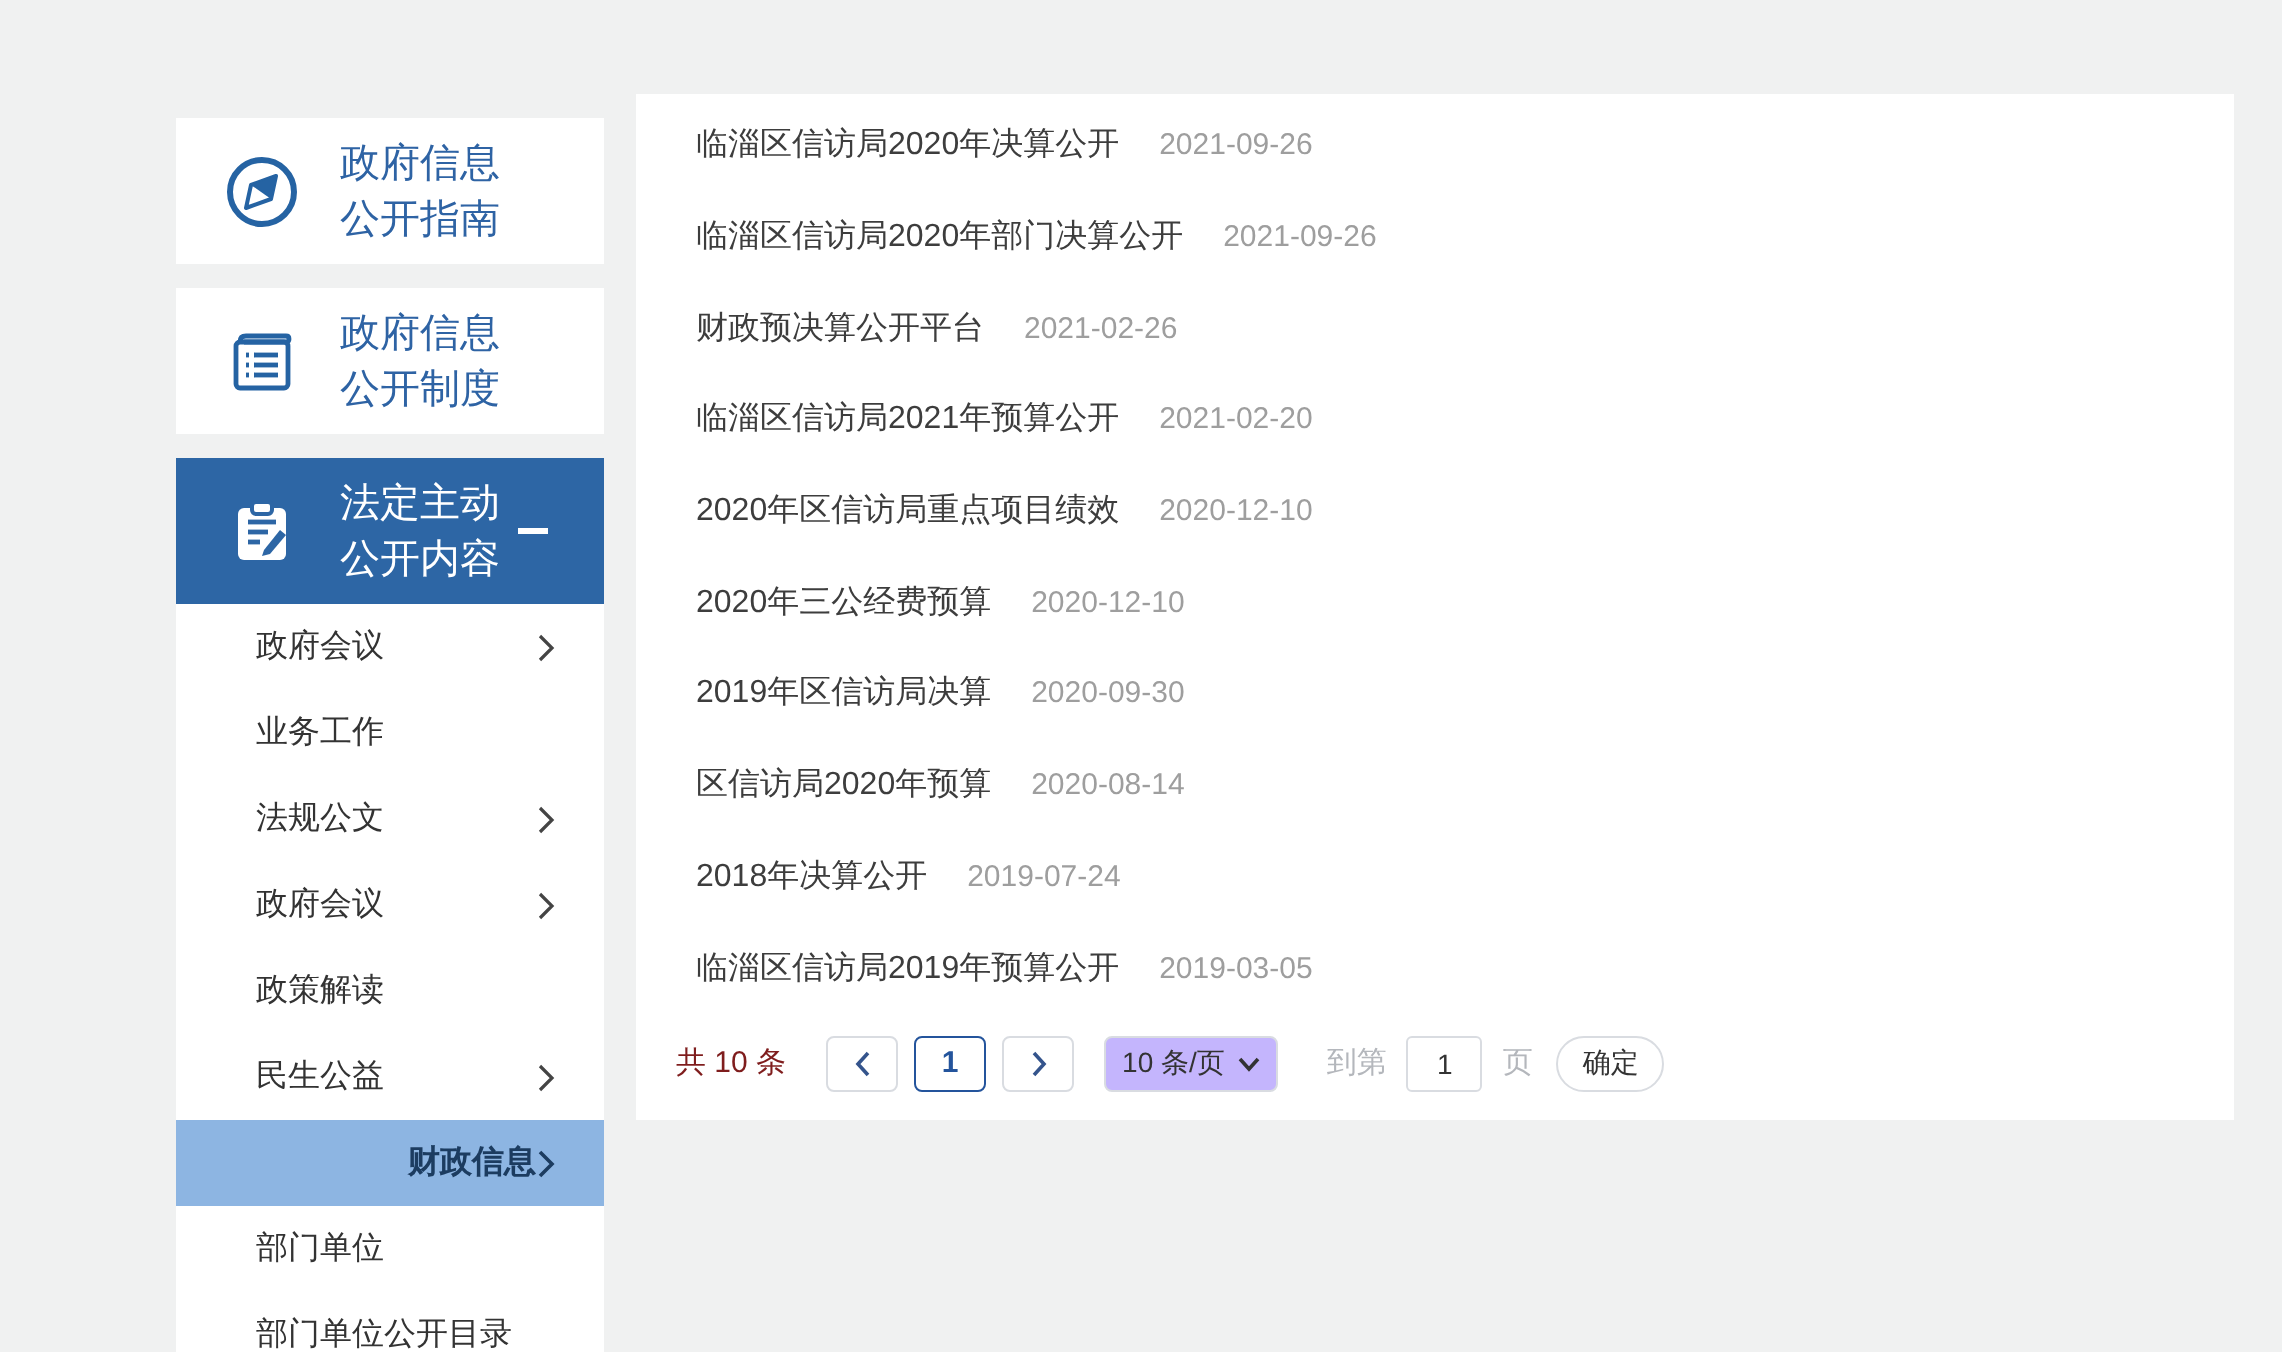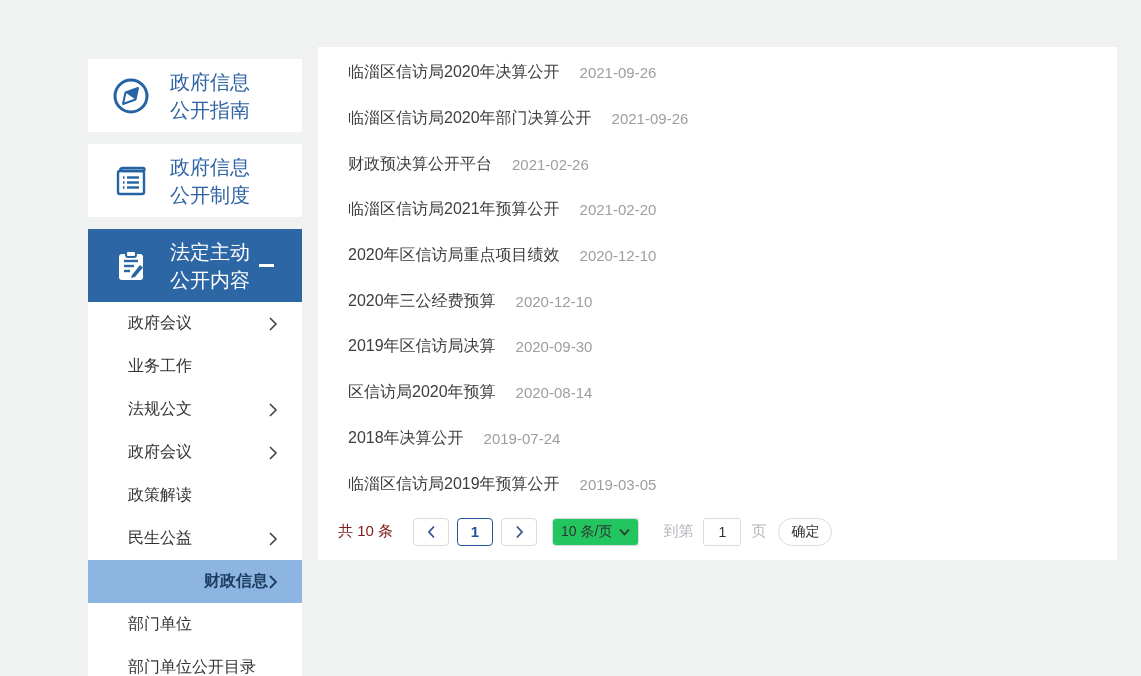"10 条/页" .pg-select { background: #22c55e -> #c4b5fd }
